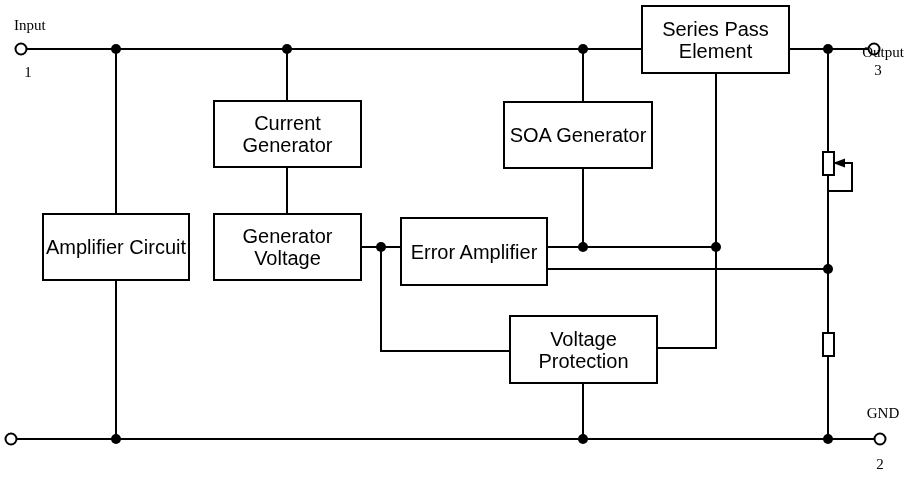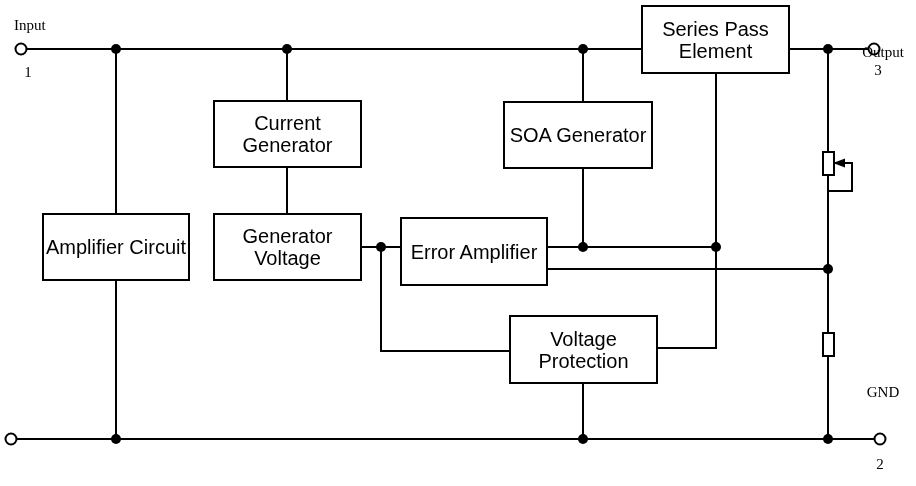"GND" div.lbl { top: 384px -> 405px }
